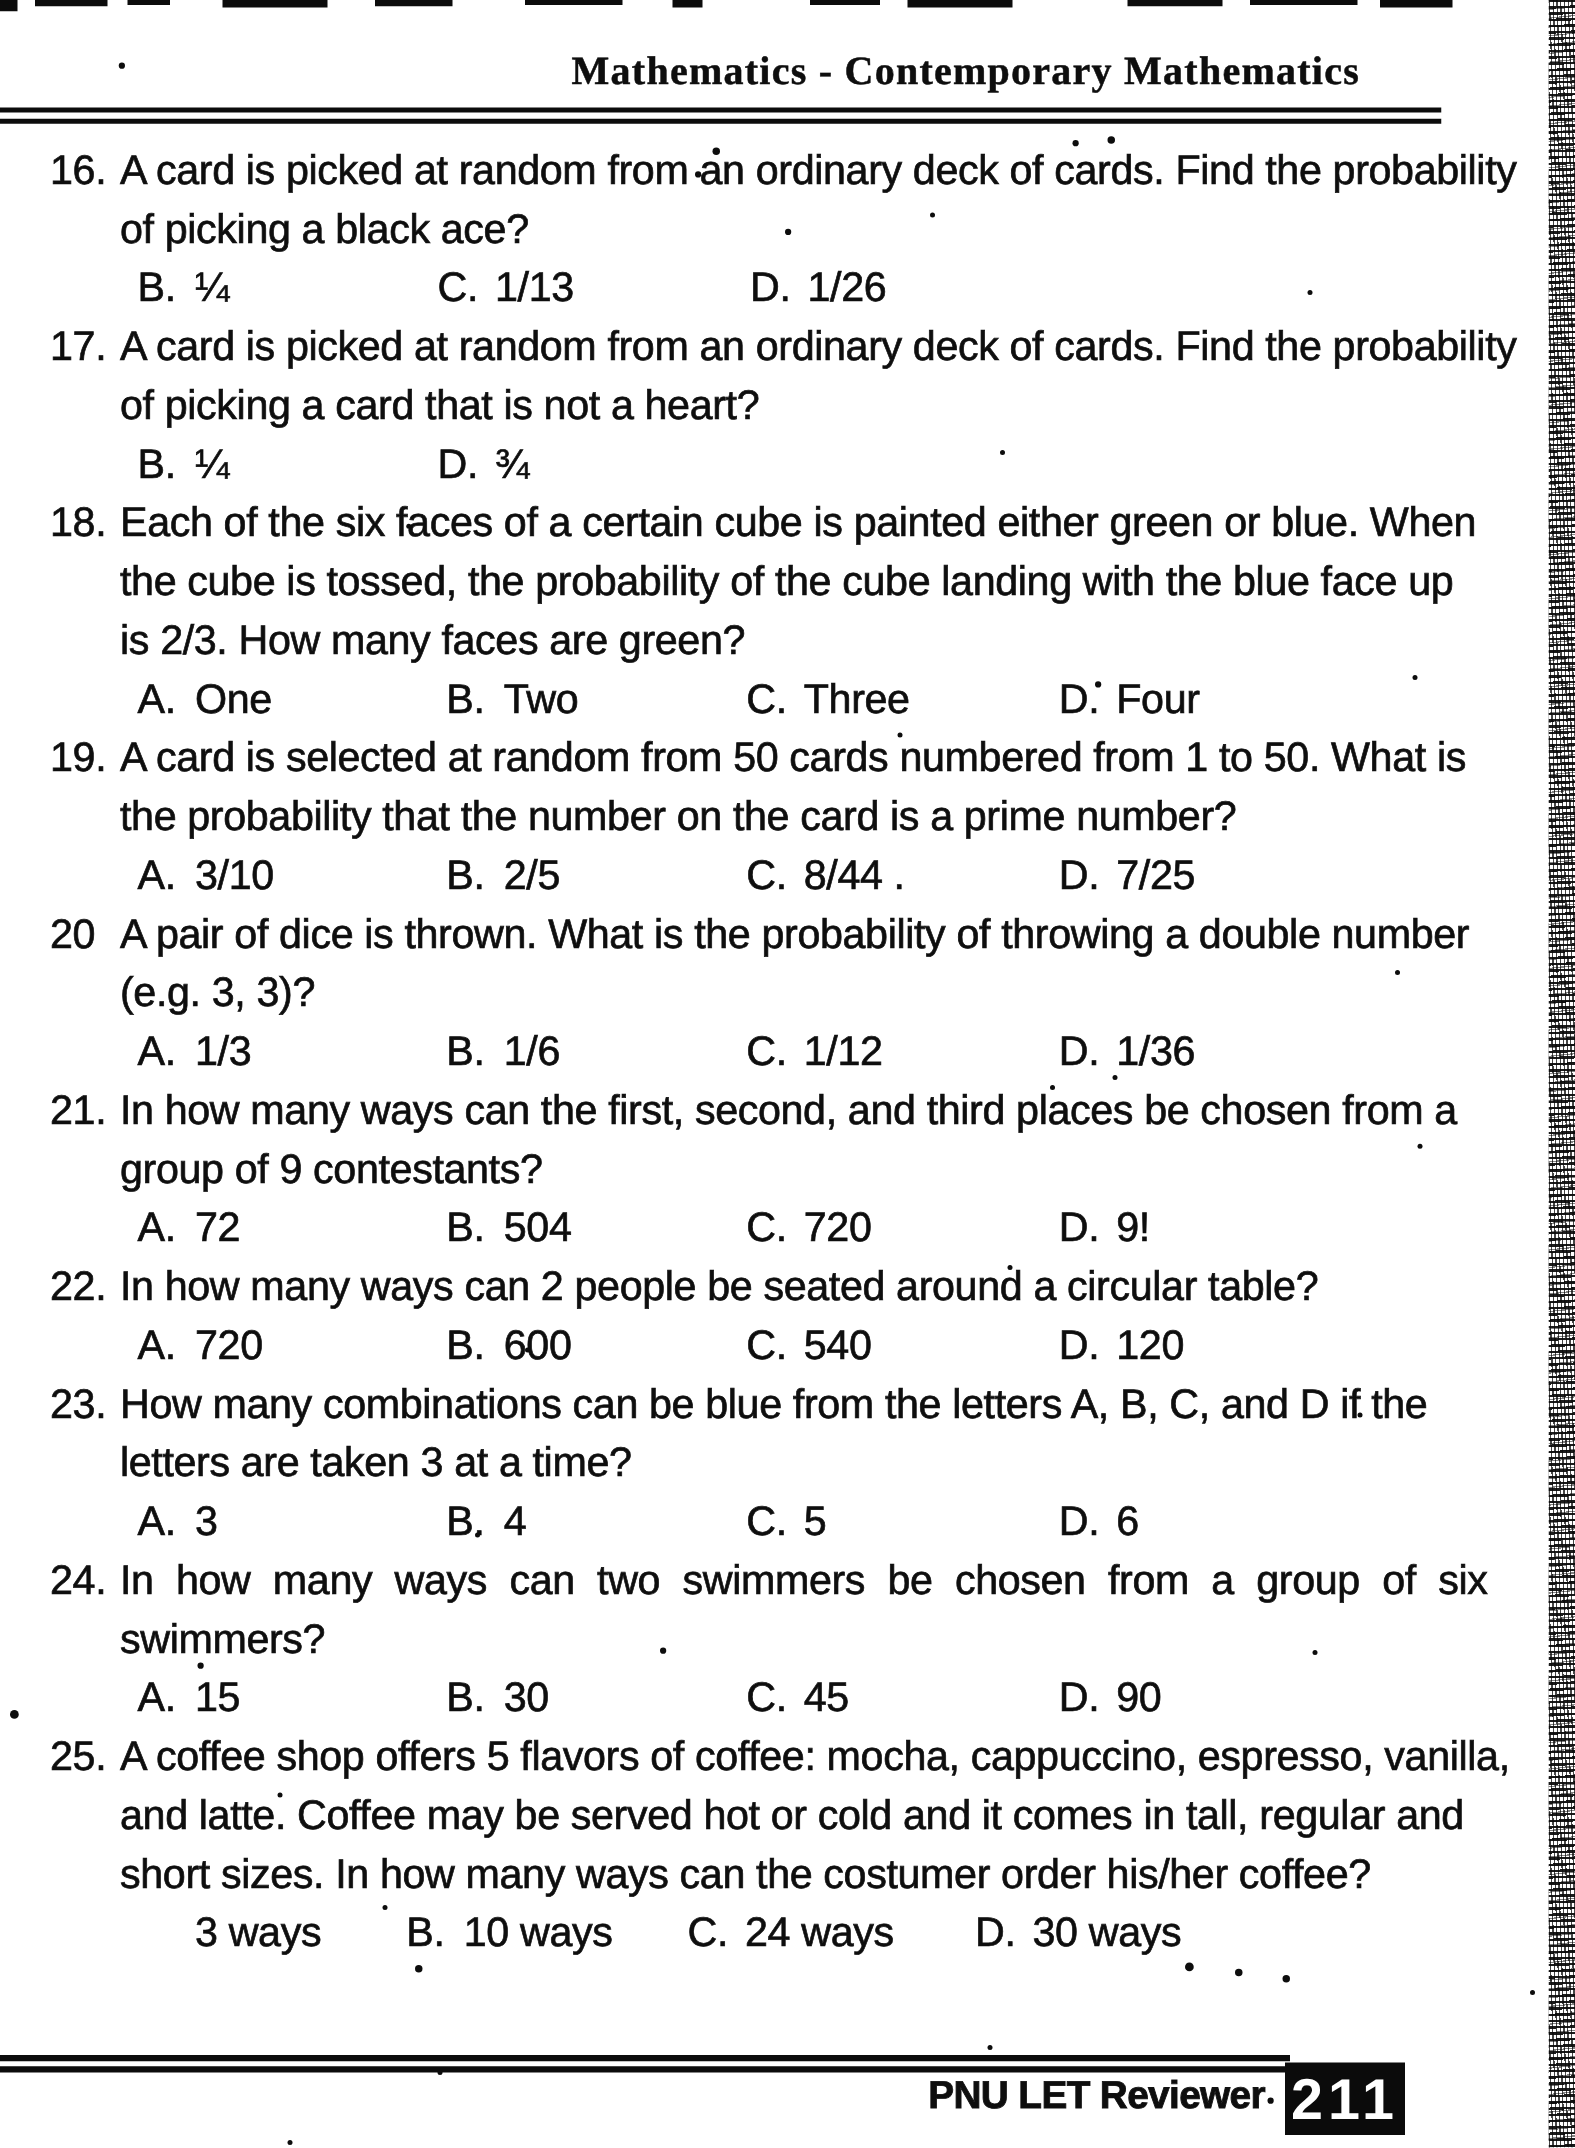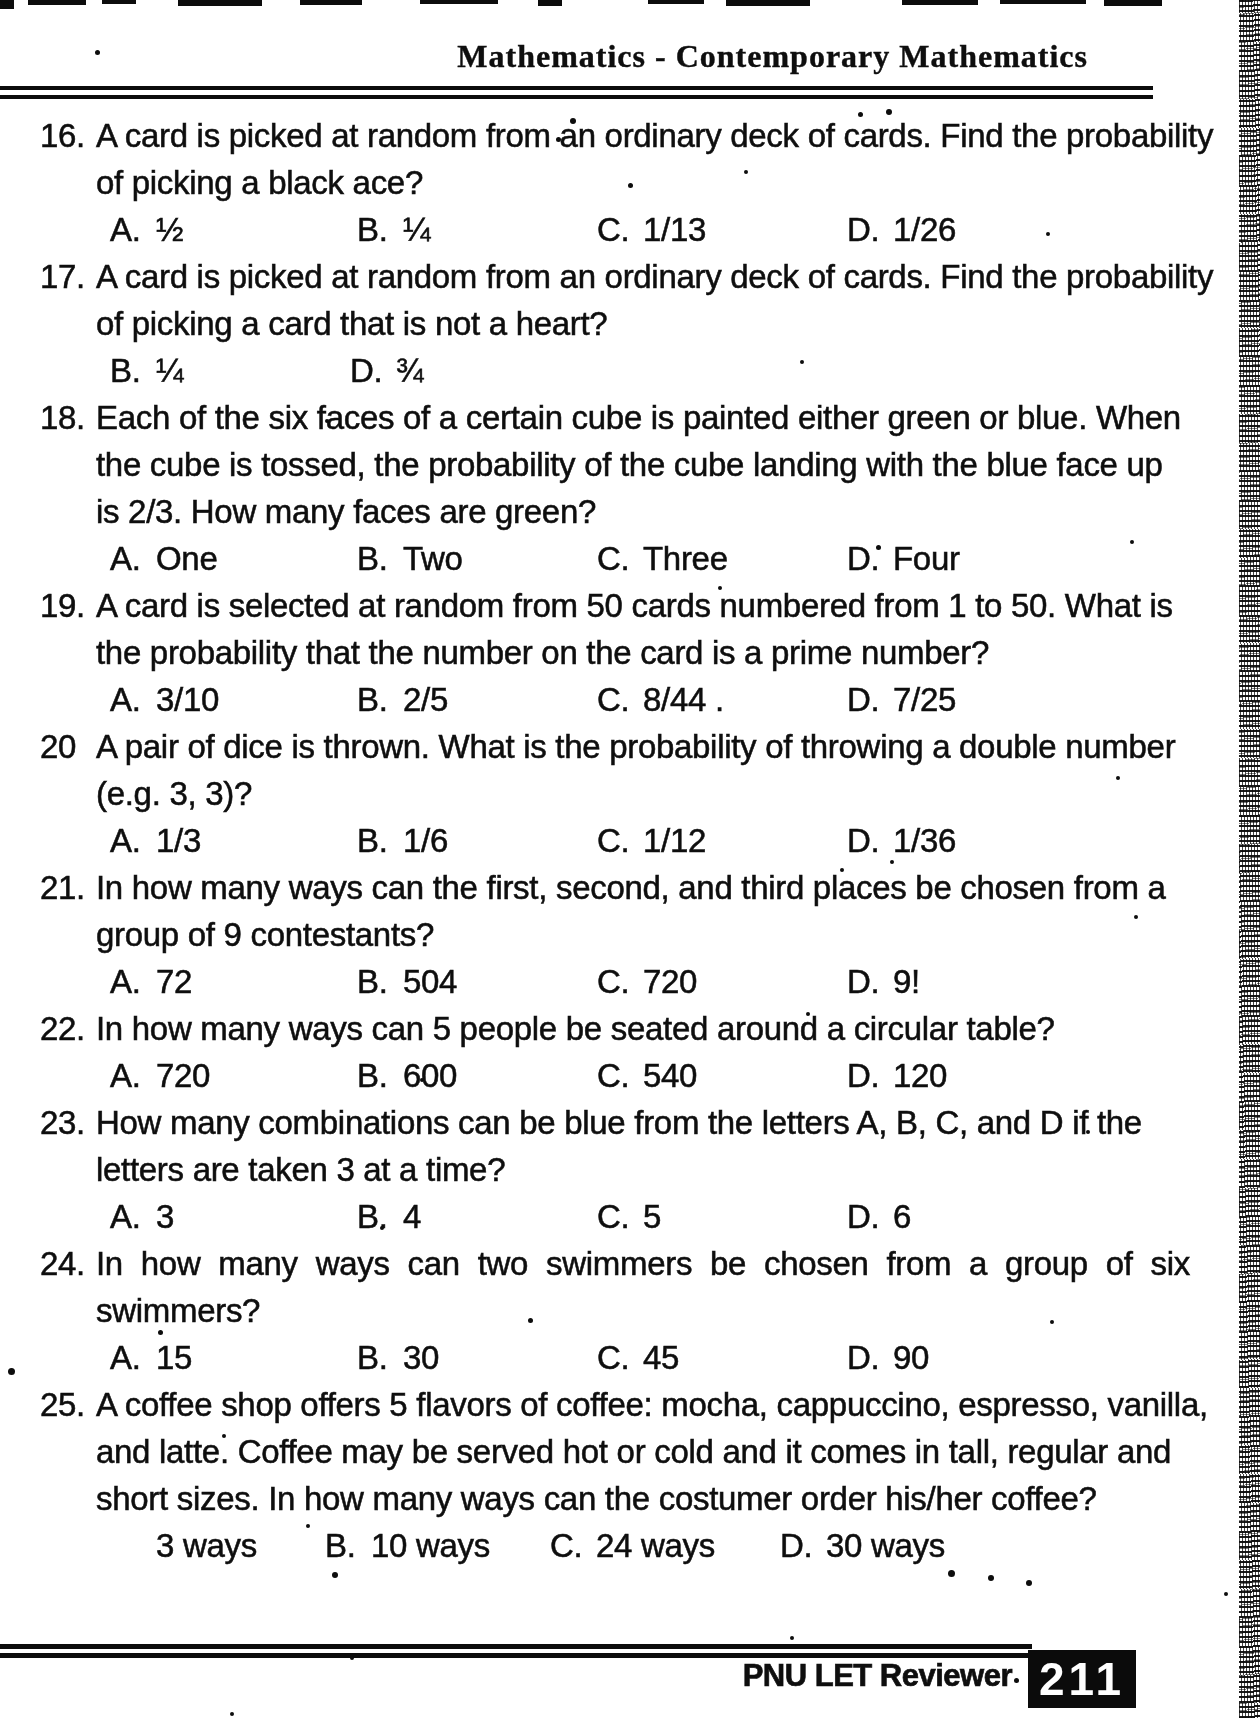"A. ½" span.oc { html: <span><span>A.</span><span>½</span></span> -> none }
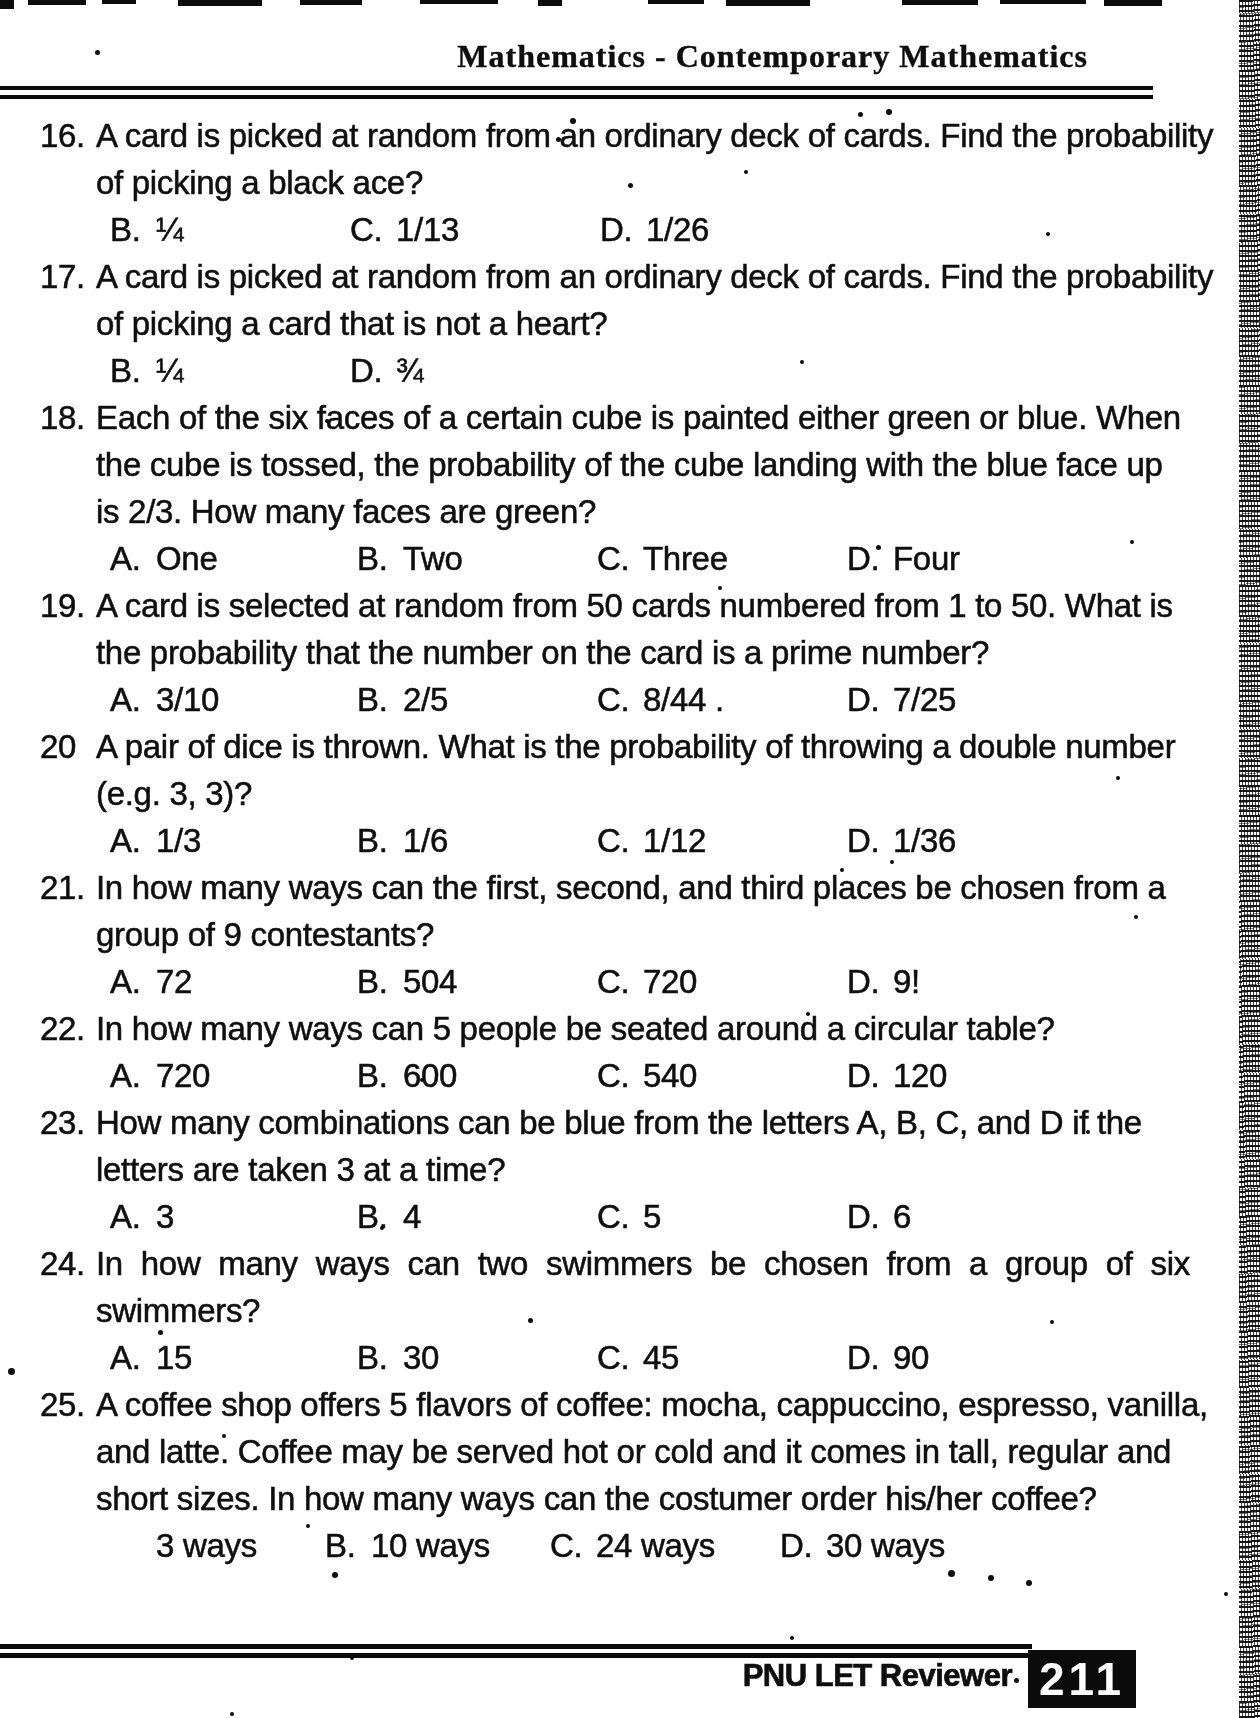"In how many ways can 5" div.tline { text: 5 -> 2 }
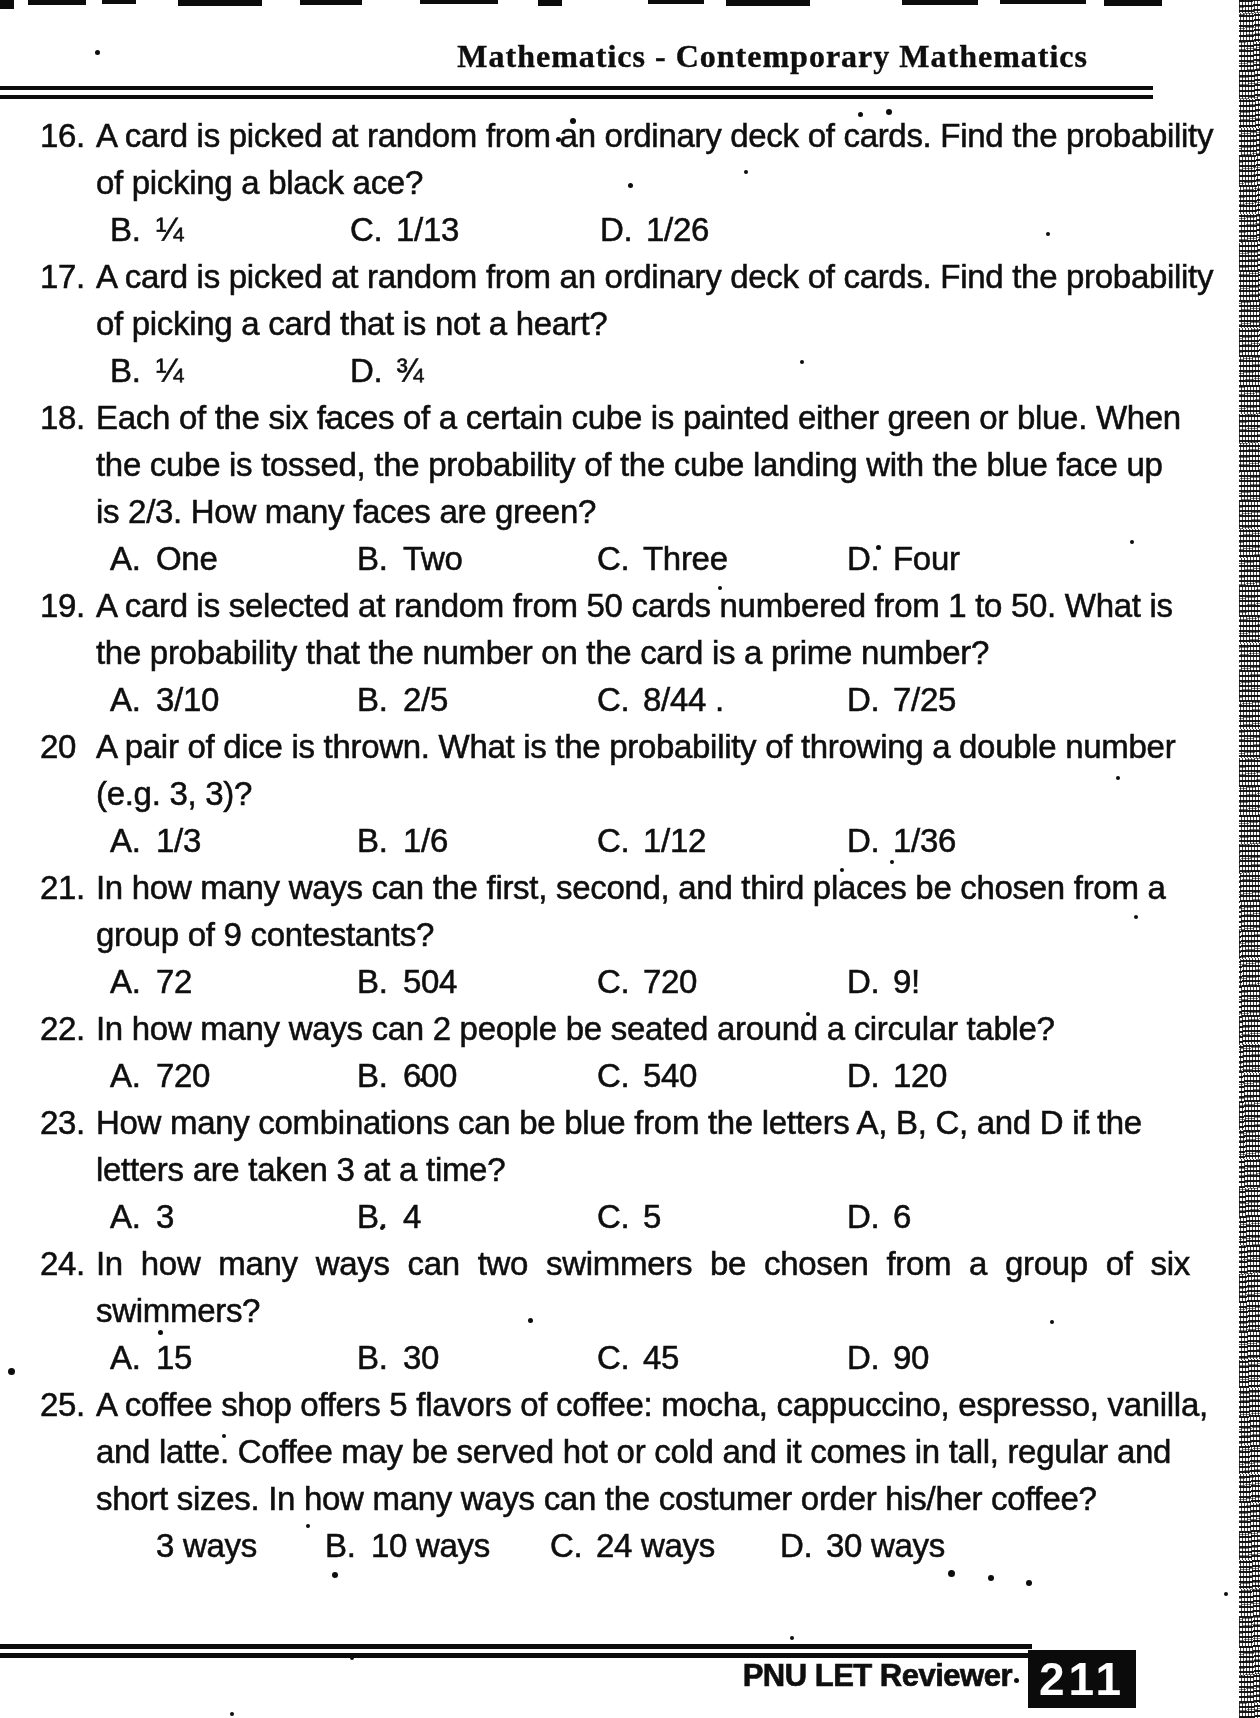"211" .page-badge { width: 108px -> 96px }
